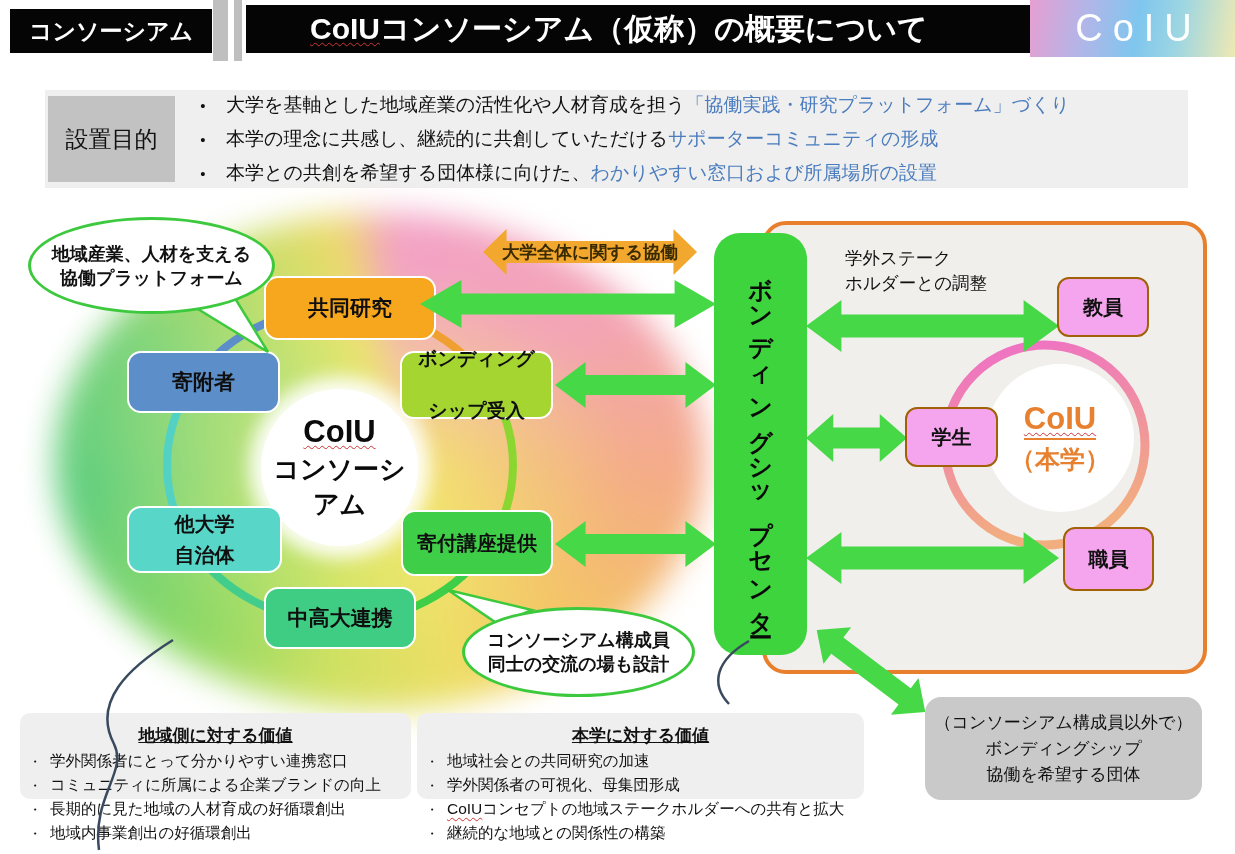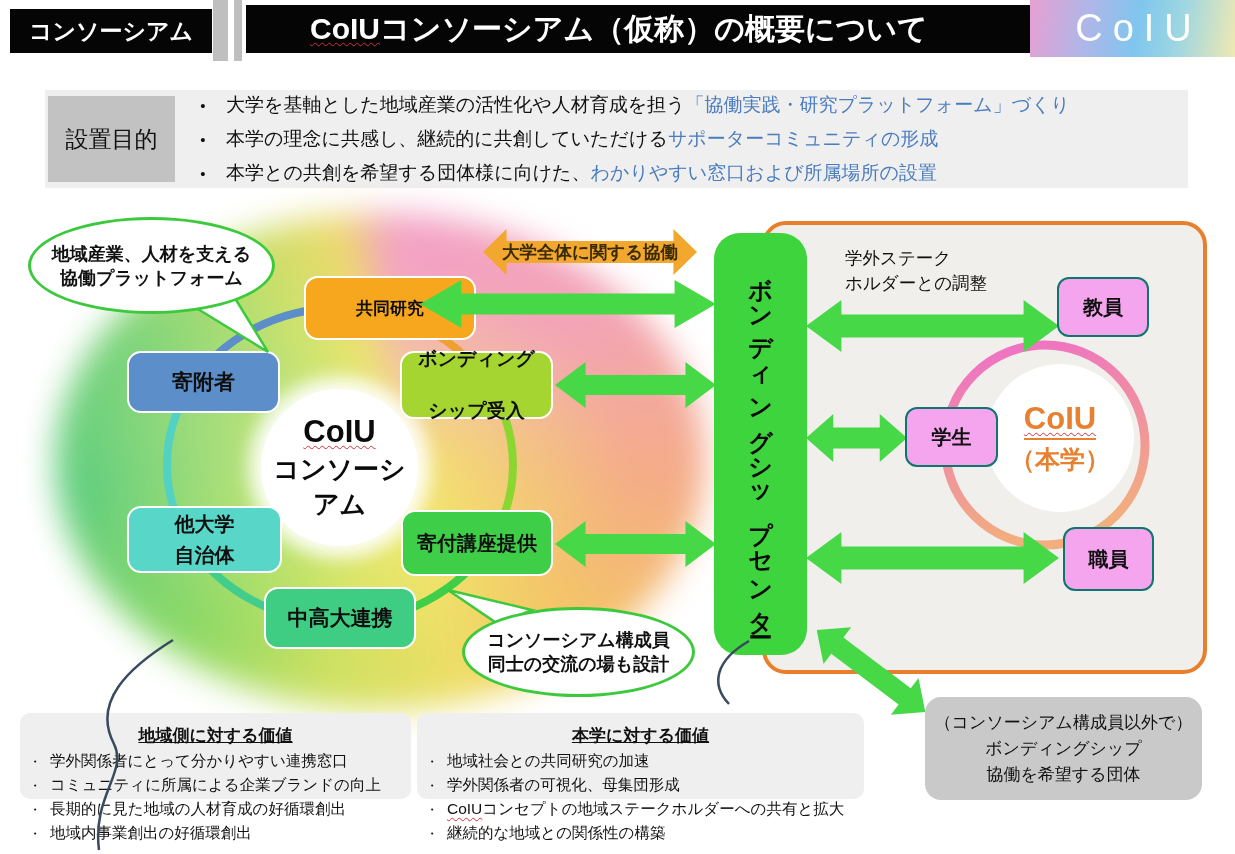"共同研究" .n-kyodo { font-size: 17px -> 21px; margin-left: 40px -> none }
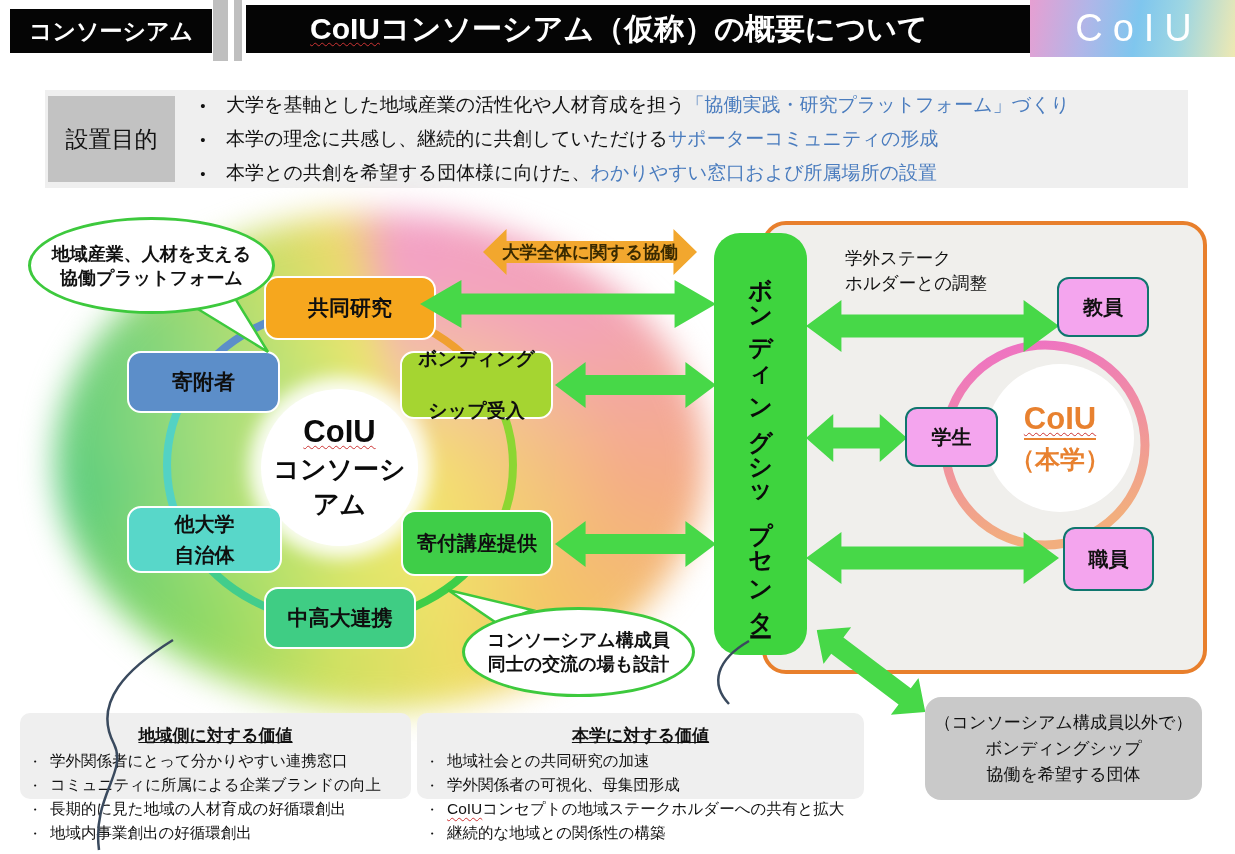"教員" .member { border: 2px solid #0f766e -> 2px solid #a16207 }
